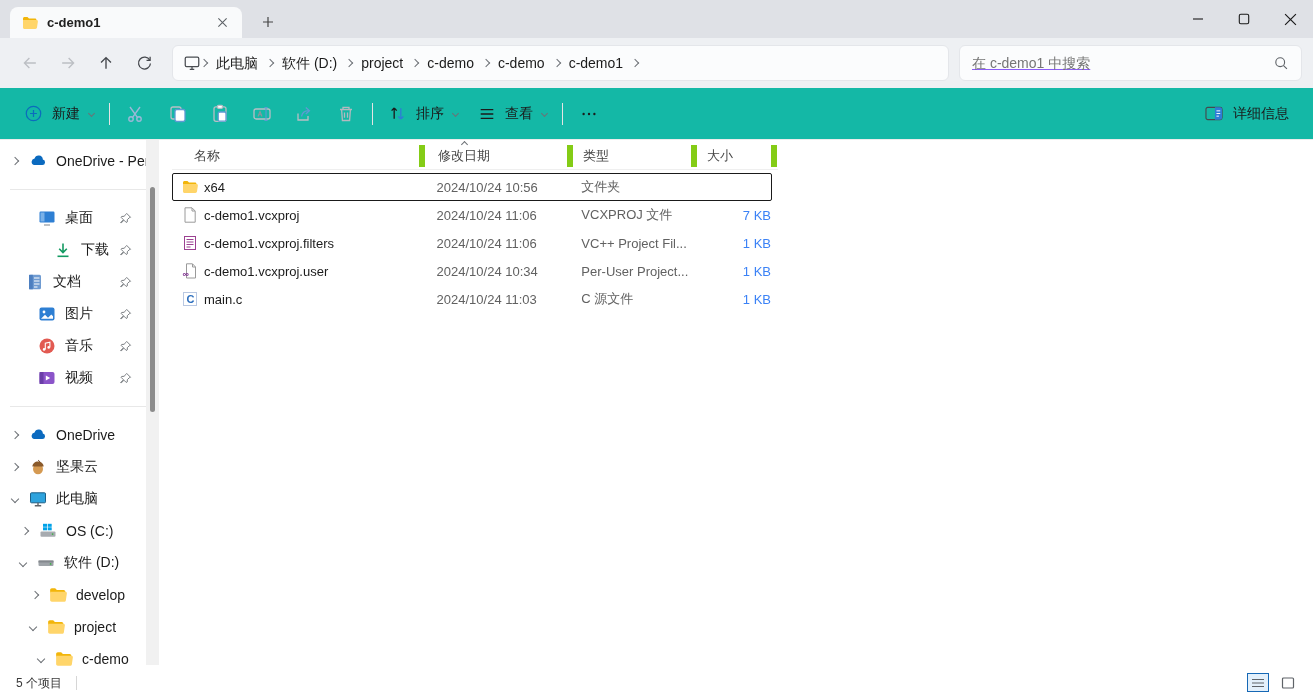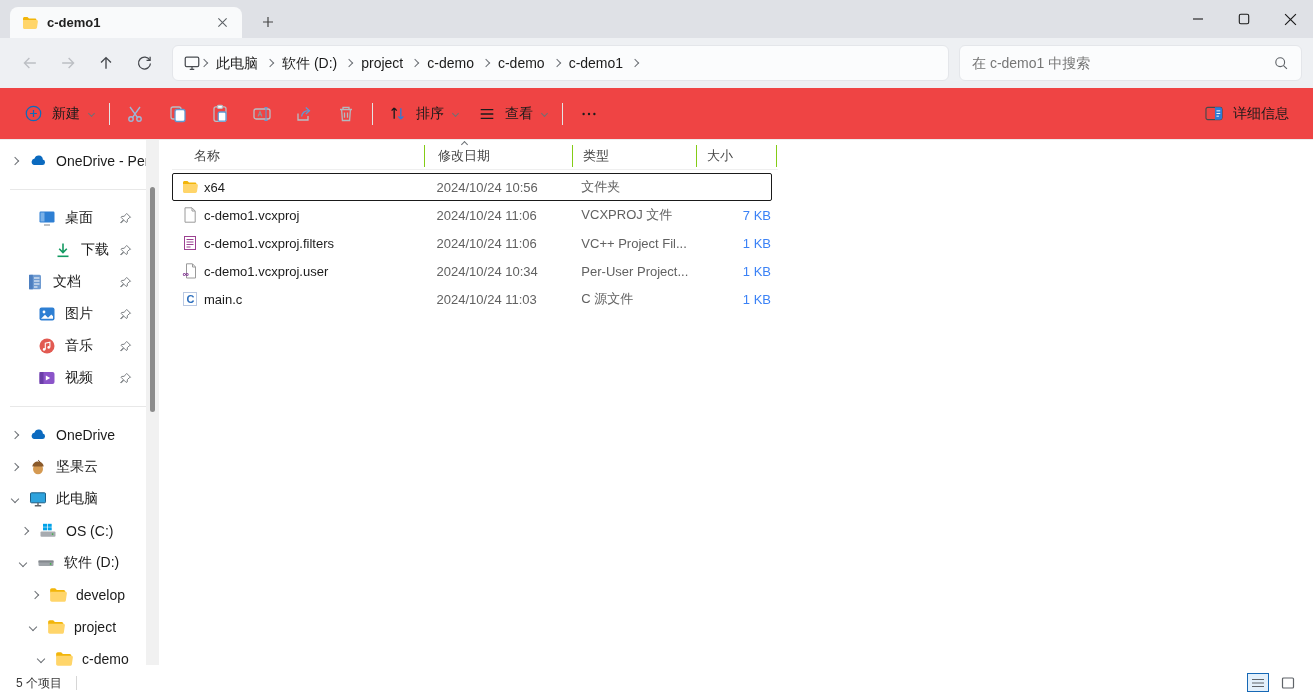"在 c-demo1 中搜索" .search-bar input { color: #404040 -> #8b5cf6; text-decoration: none -> underline }
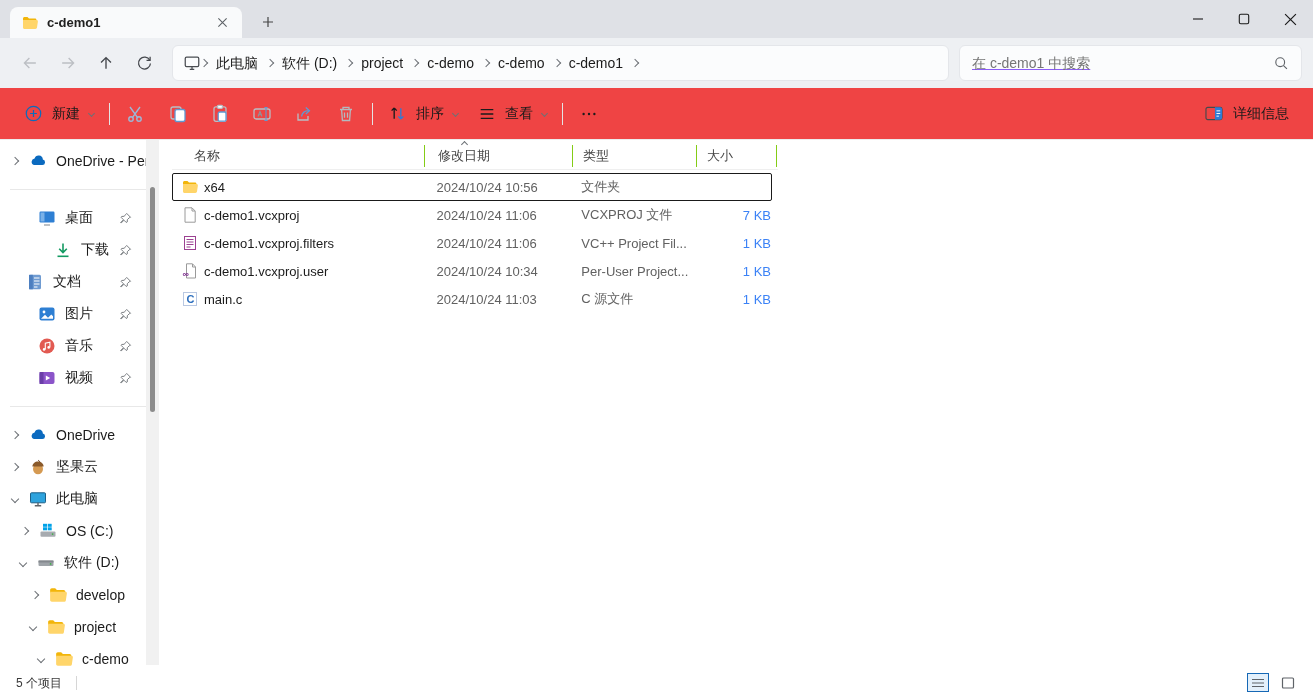"新建" .toolbar { background: #ef4444 -> #14b8a6 }
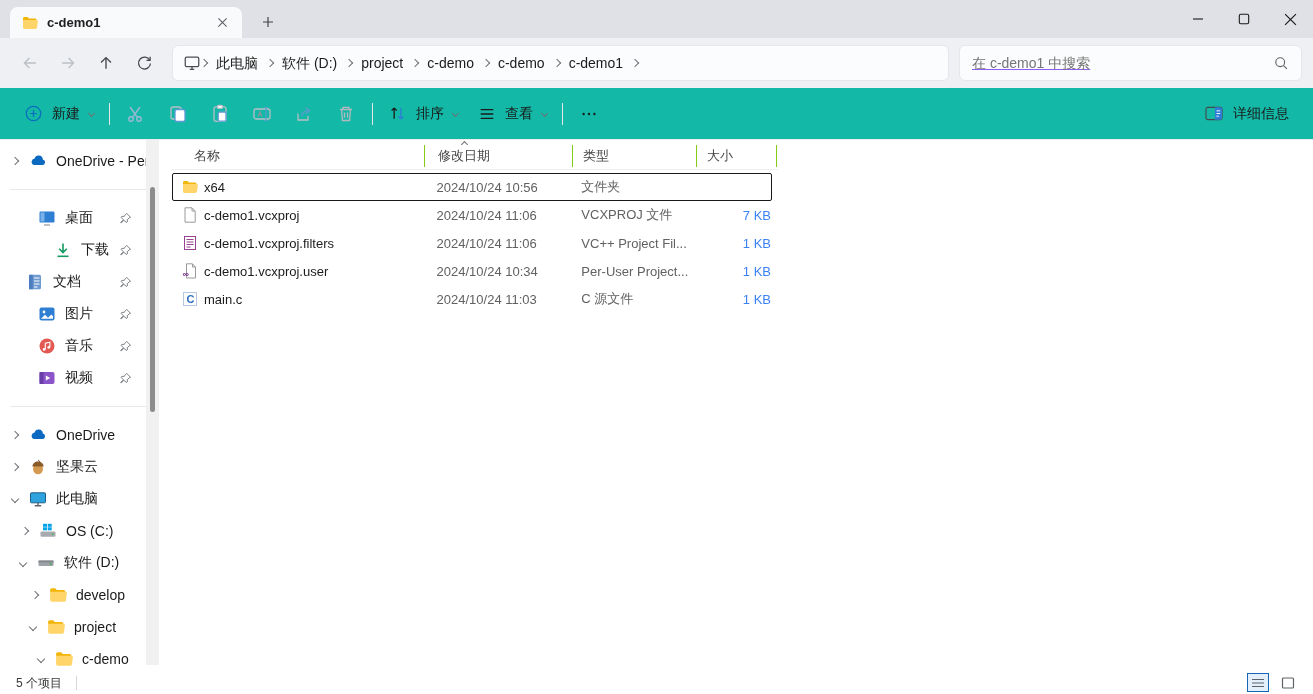"名称" .hcell { border-right: 1px solid #84cc16 -> 6px solid #84cc16 }
